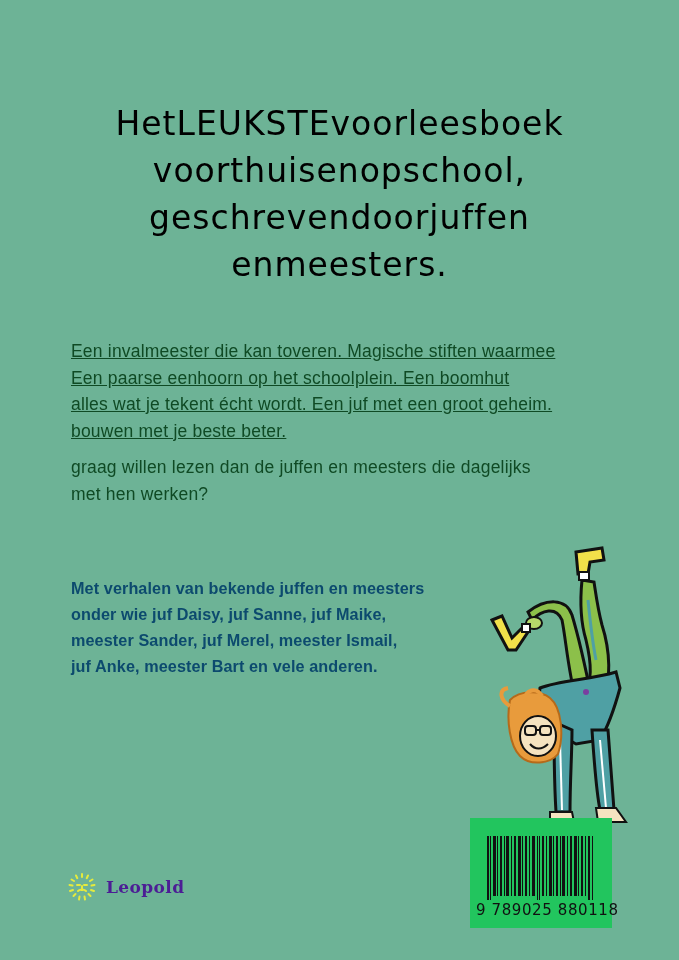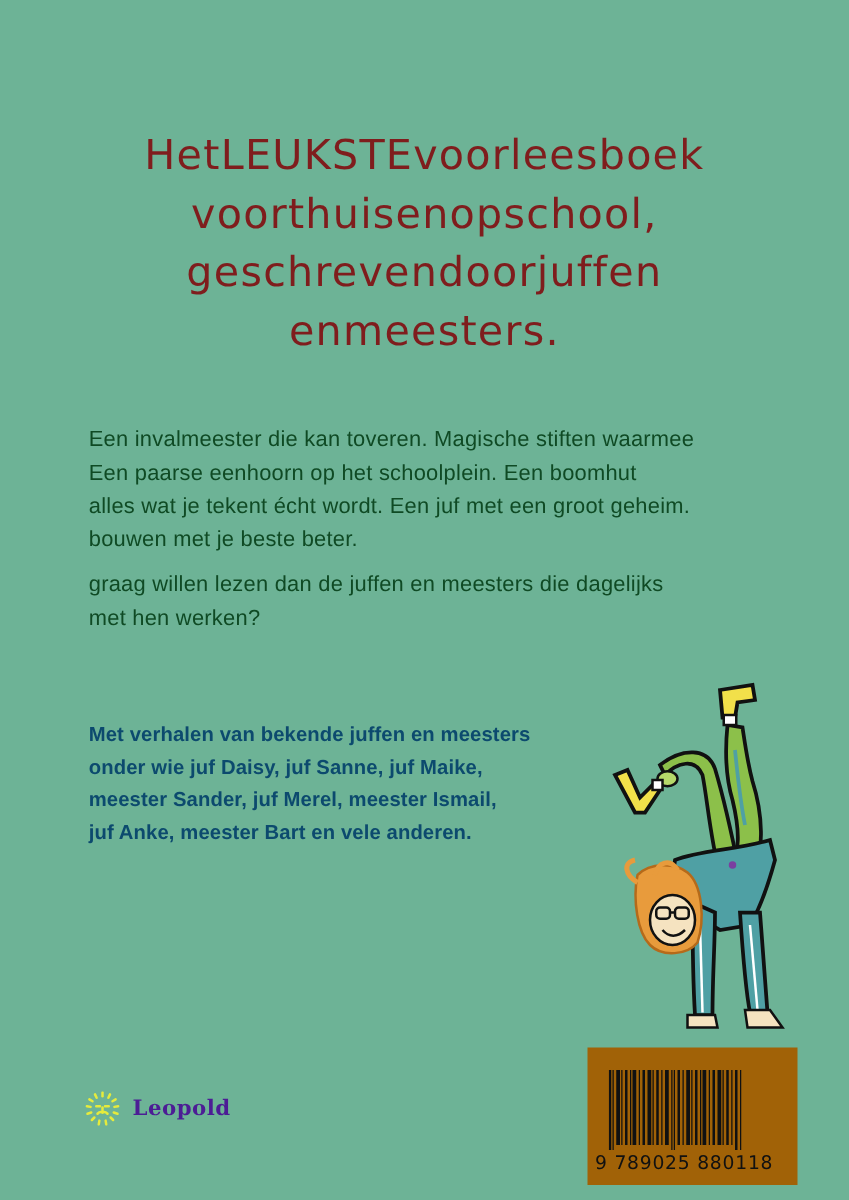"HetLEUKSTEvoorleesboek" .headline { color: #7f1d1d -> #000000 }
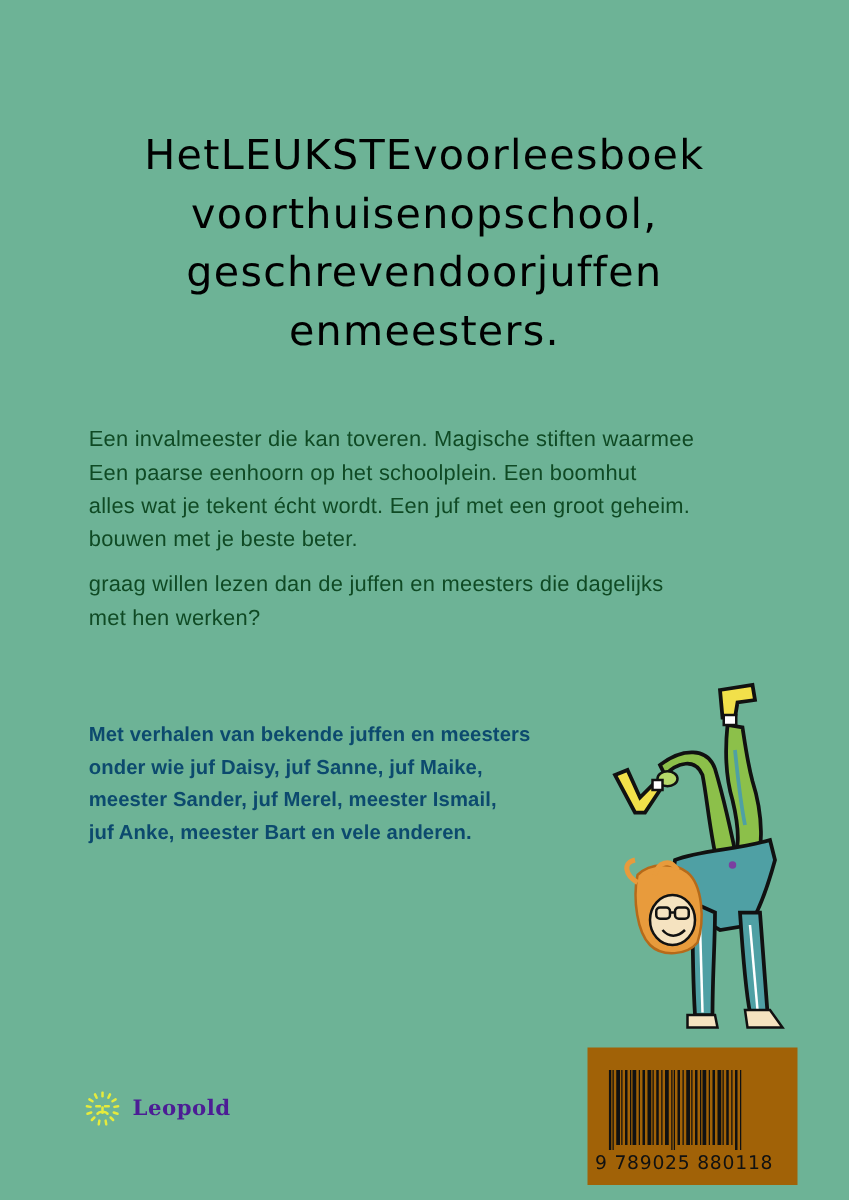"Een invalmeester die kan toveren." #p1 { text-decoration: none -> underline }
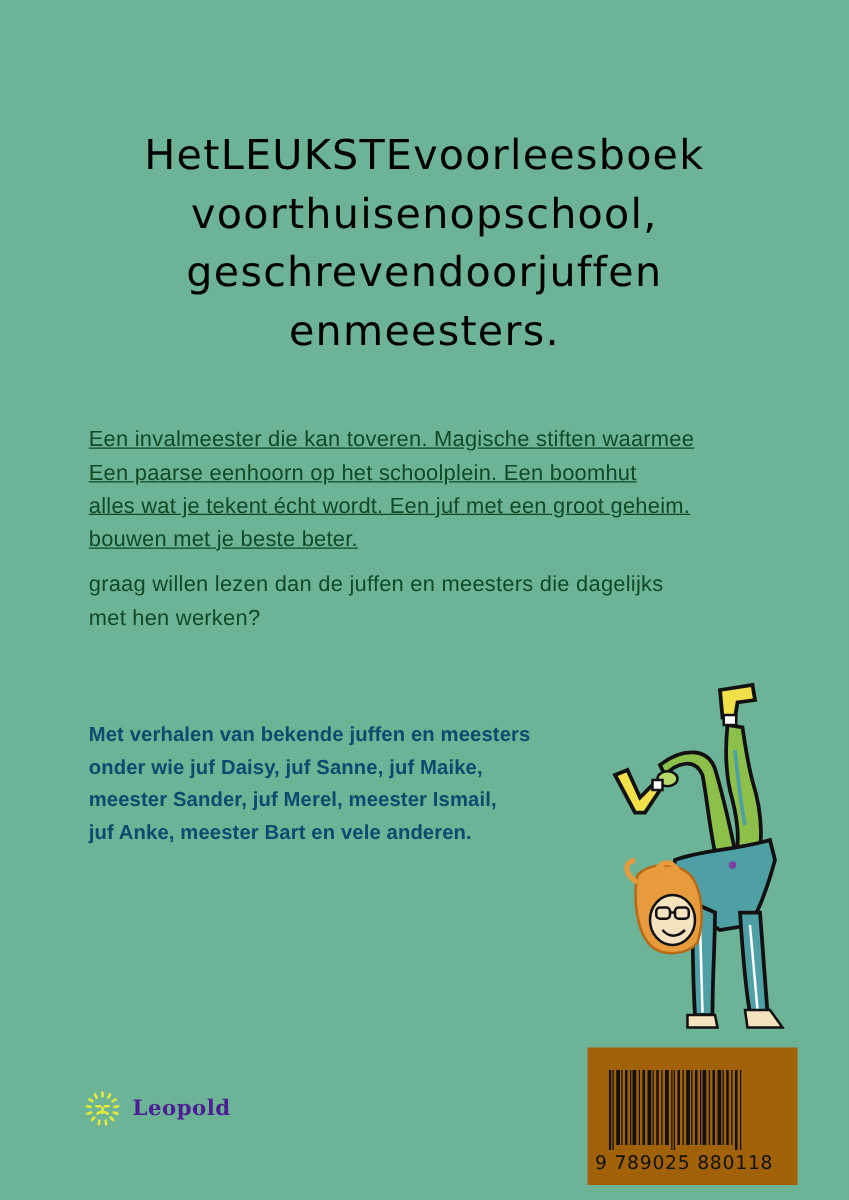"9 789025 880118" .barcode-box { background: #a16207 -> #22c55e; margin-top: 20px -> none; width: 168px -> 142px }
